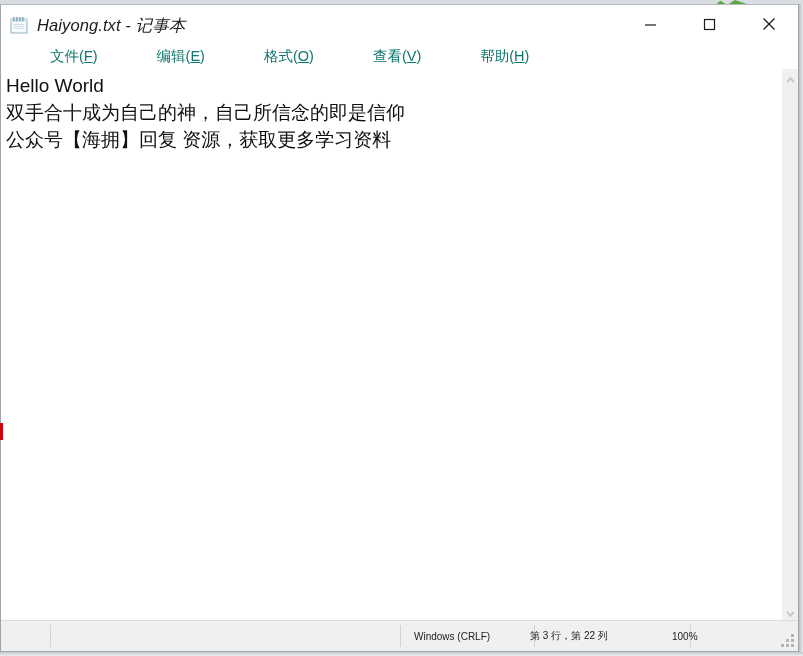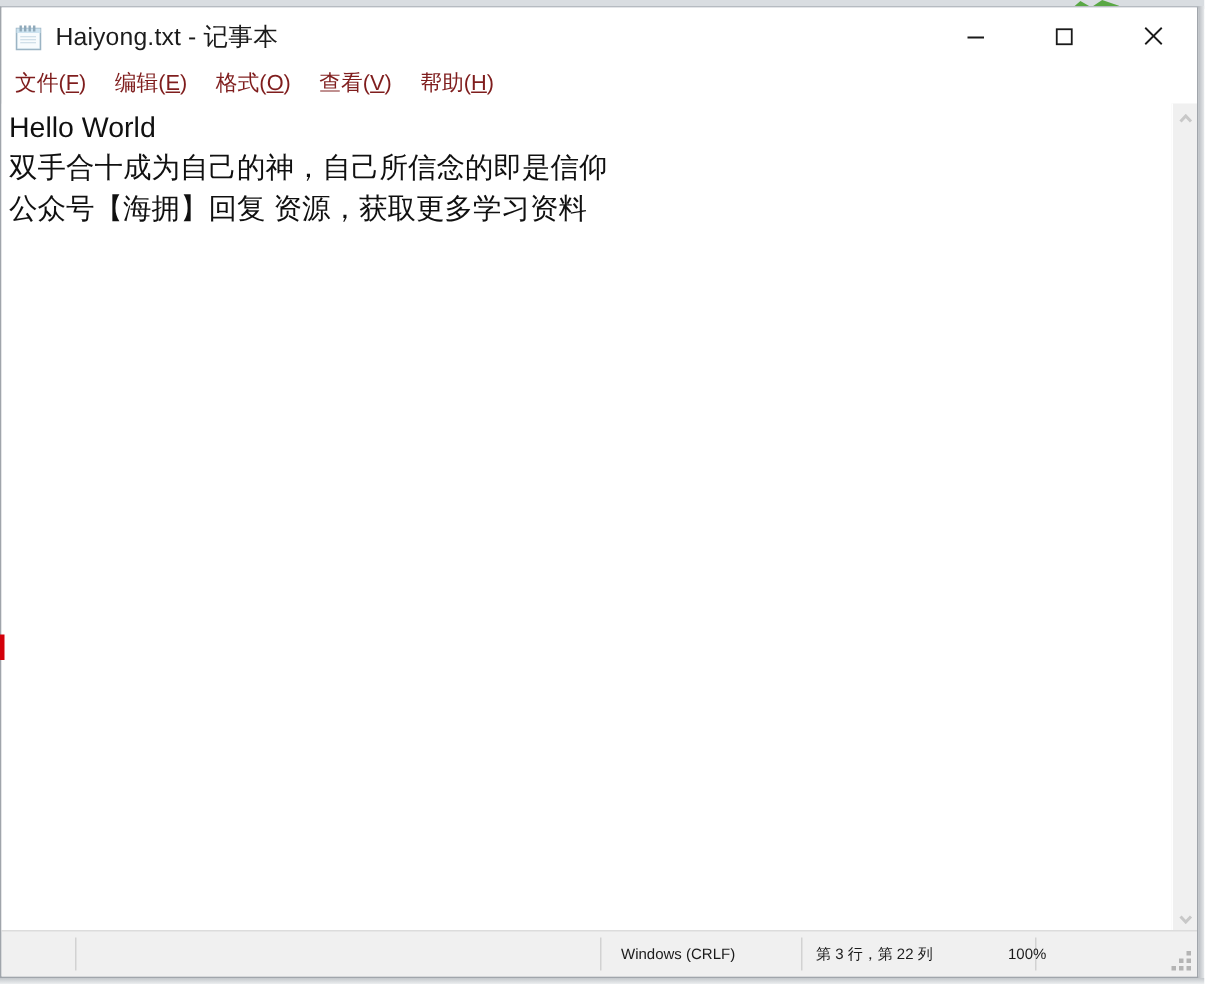"Haiyong.txt - 记事本" .titlebar { font-style: none -> italic }
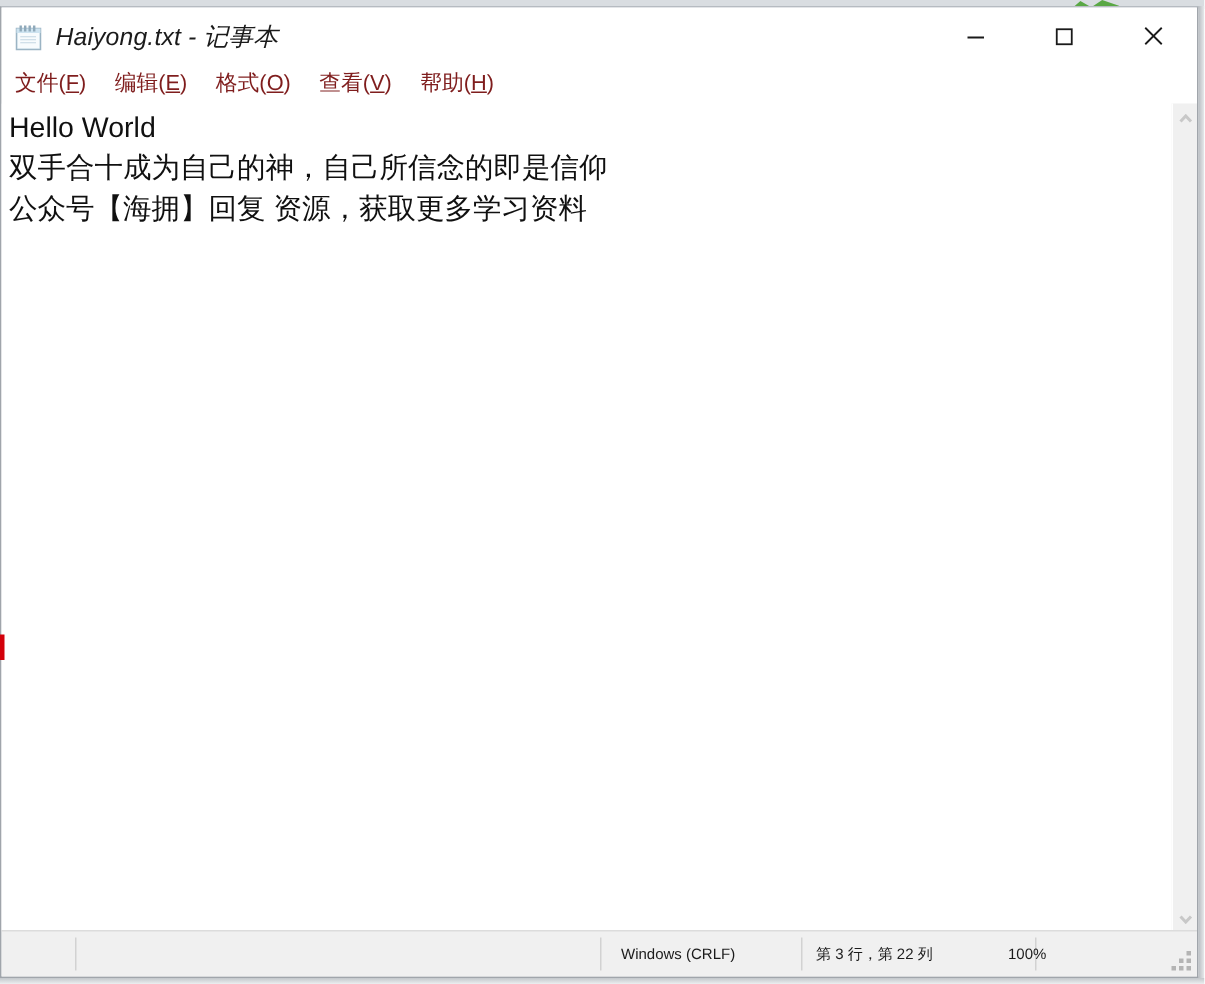"文件(F)" .menu-item { color: #7f1d1d -> #0f766e; margin-left: none -> 40px }
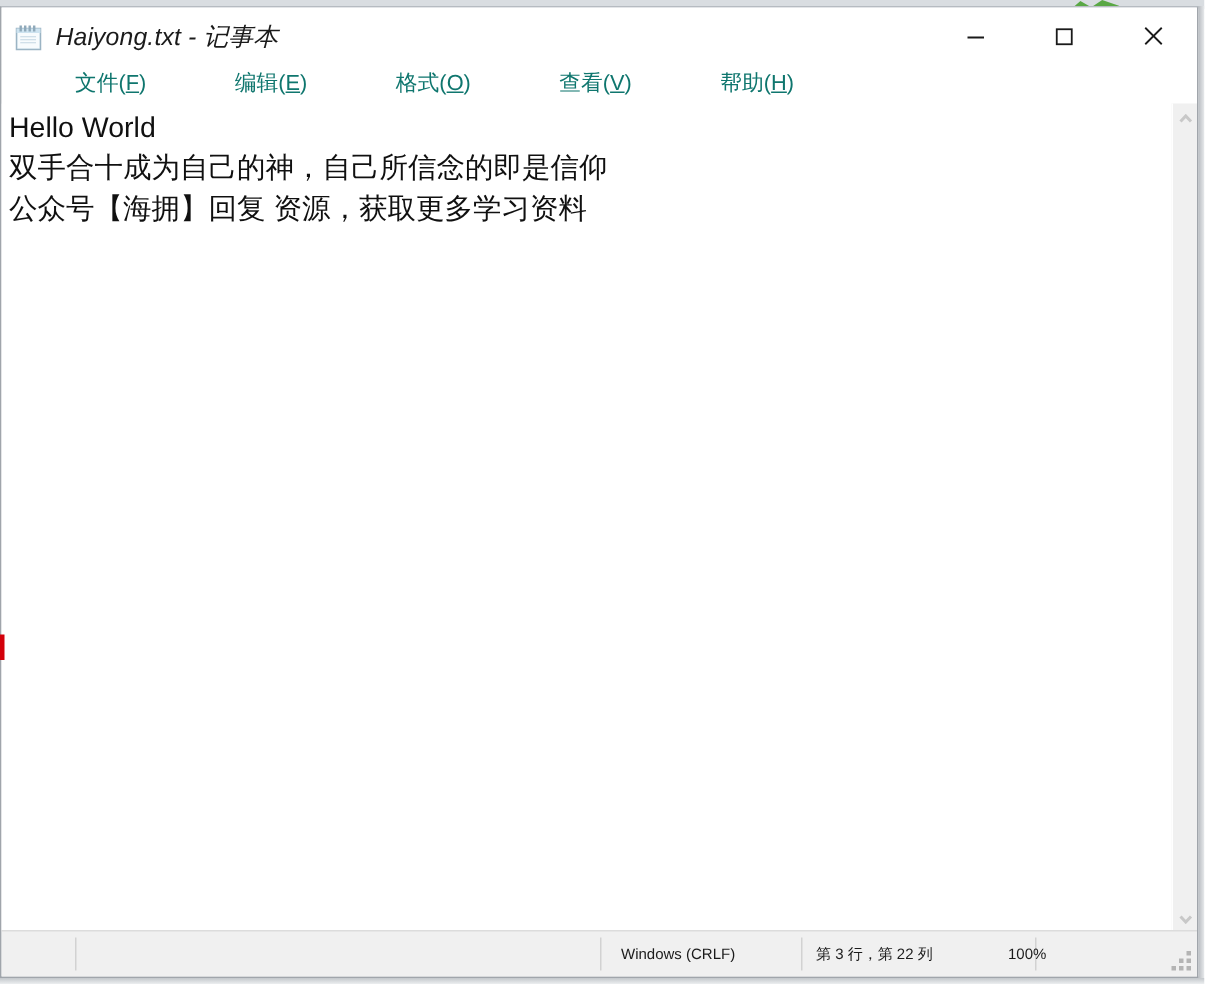"第 3 行，第 22 列" div.status-cell { left: 543px -> 529px }
